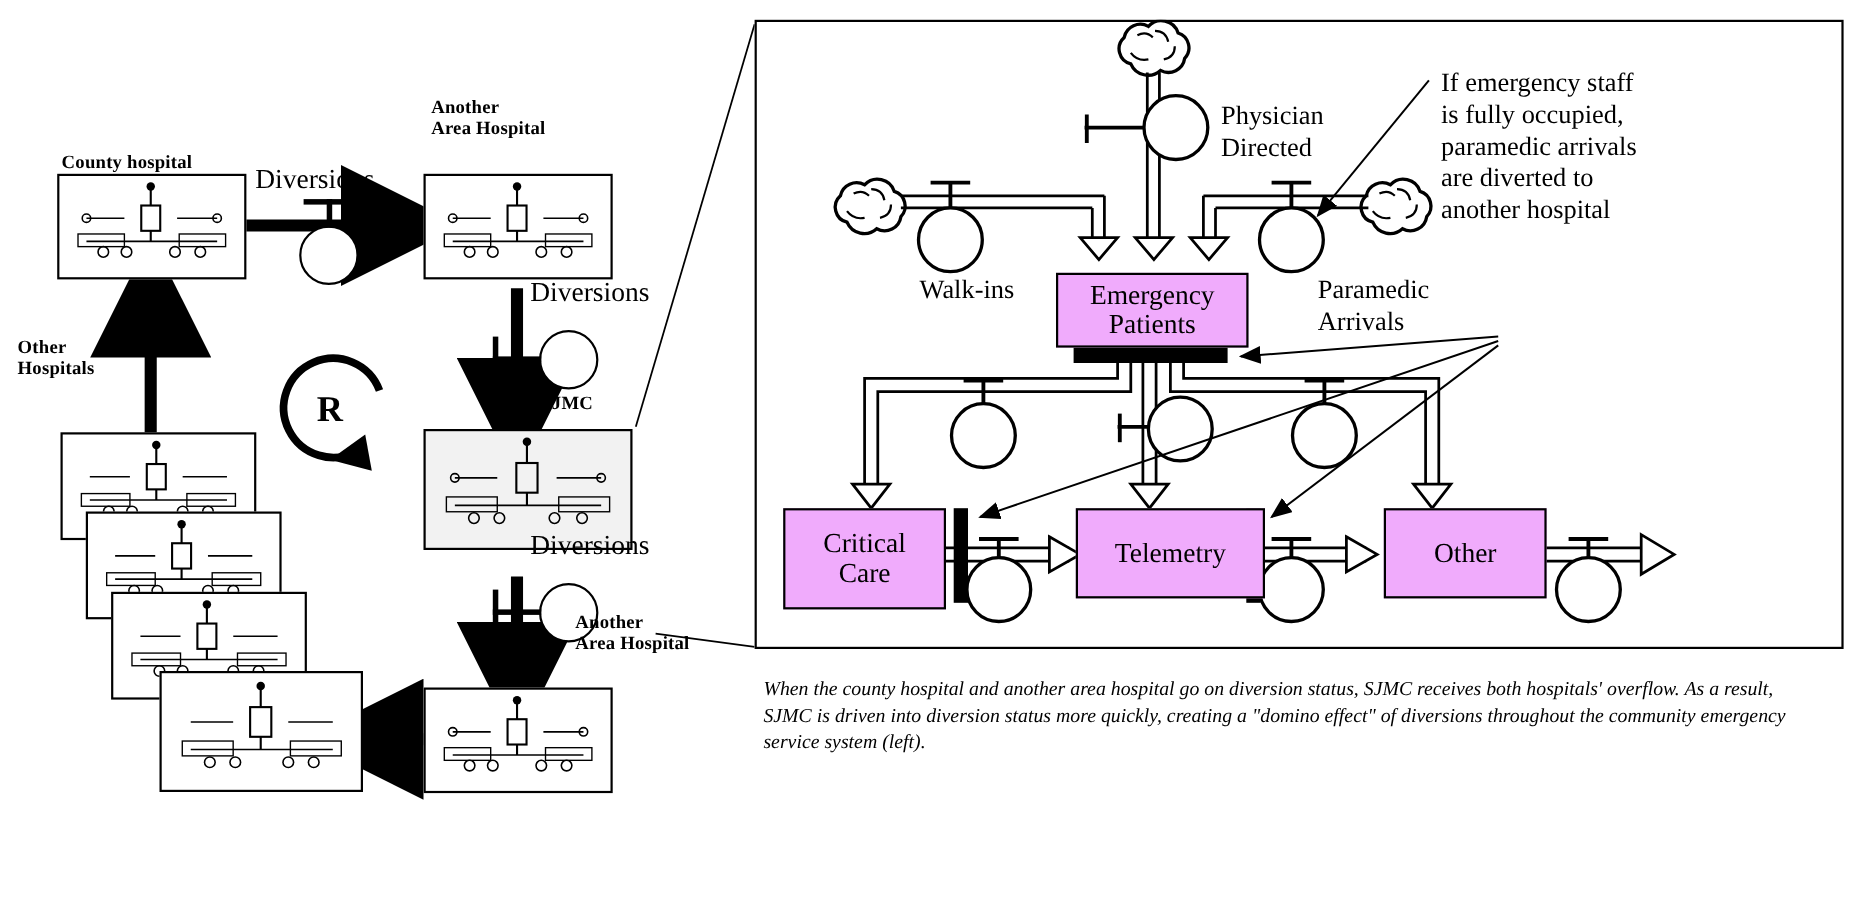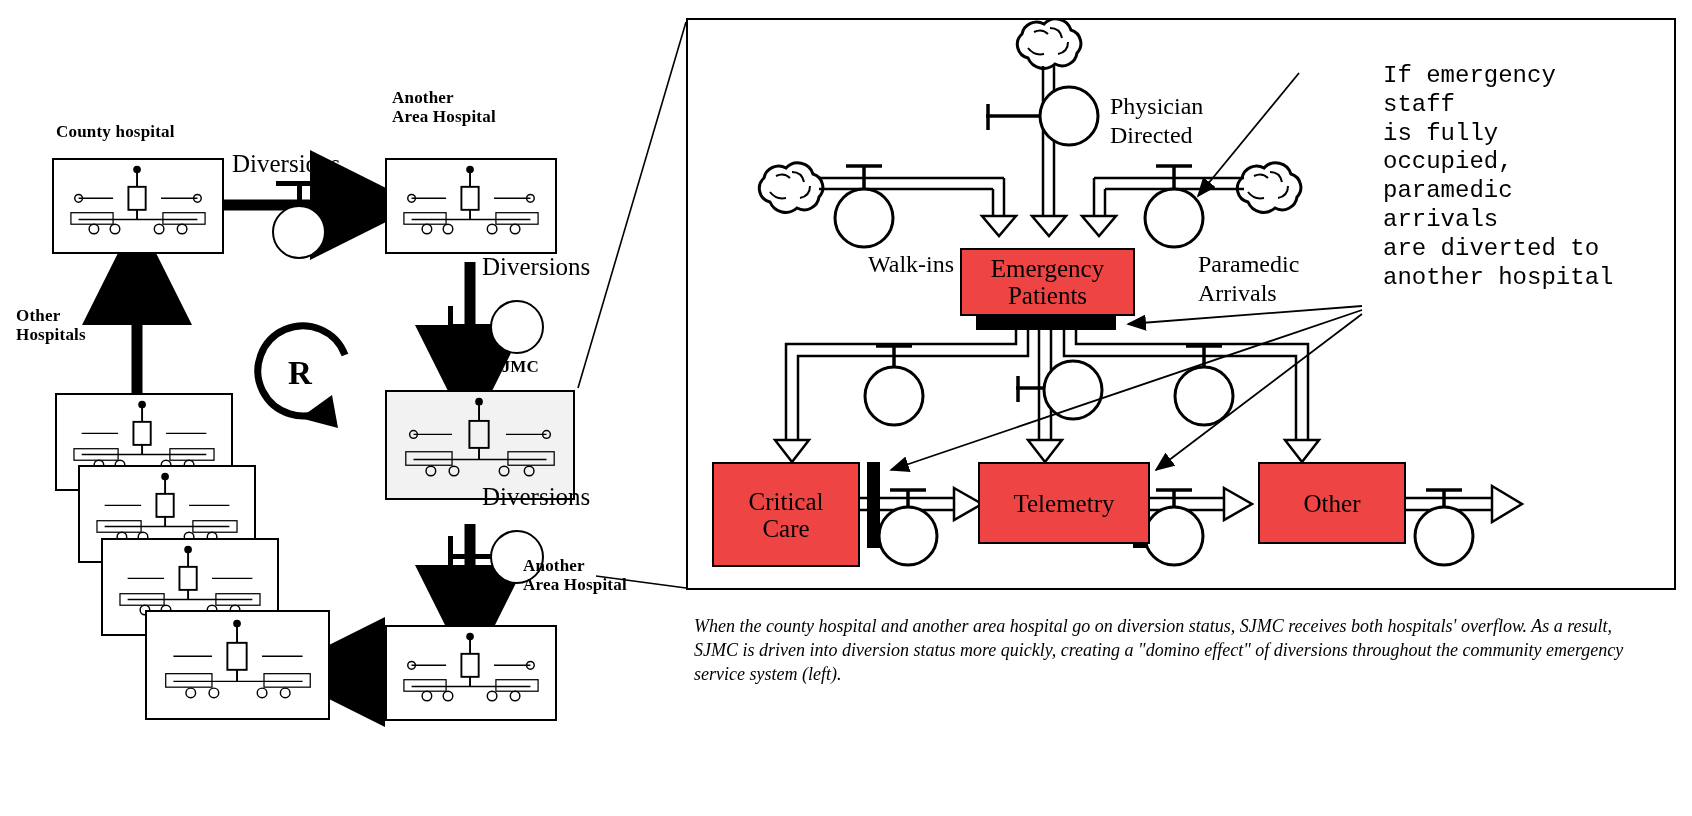"If emergency staff" div.note { font-family: Liberation Mono, monospace -> none; left: 1383px -> 1310px }
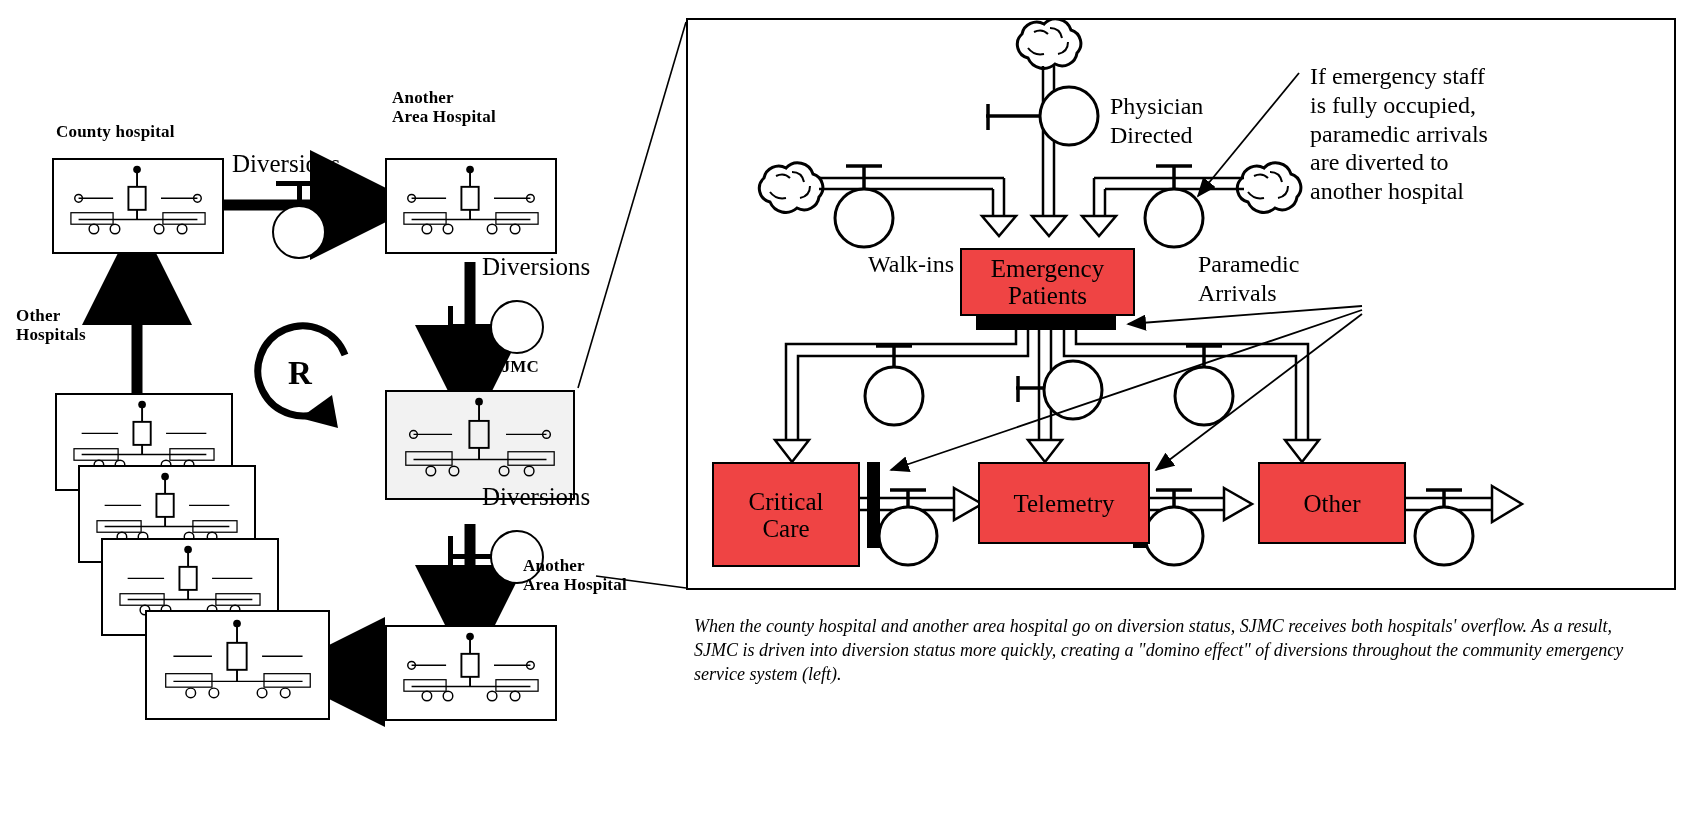"County hospital" div.lbl-bold { top: 122px -> 138px }
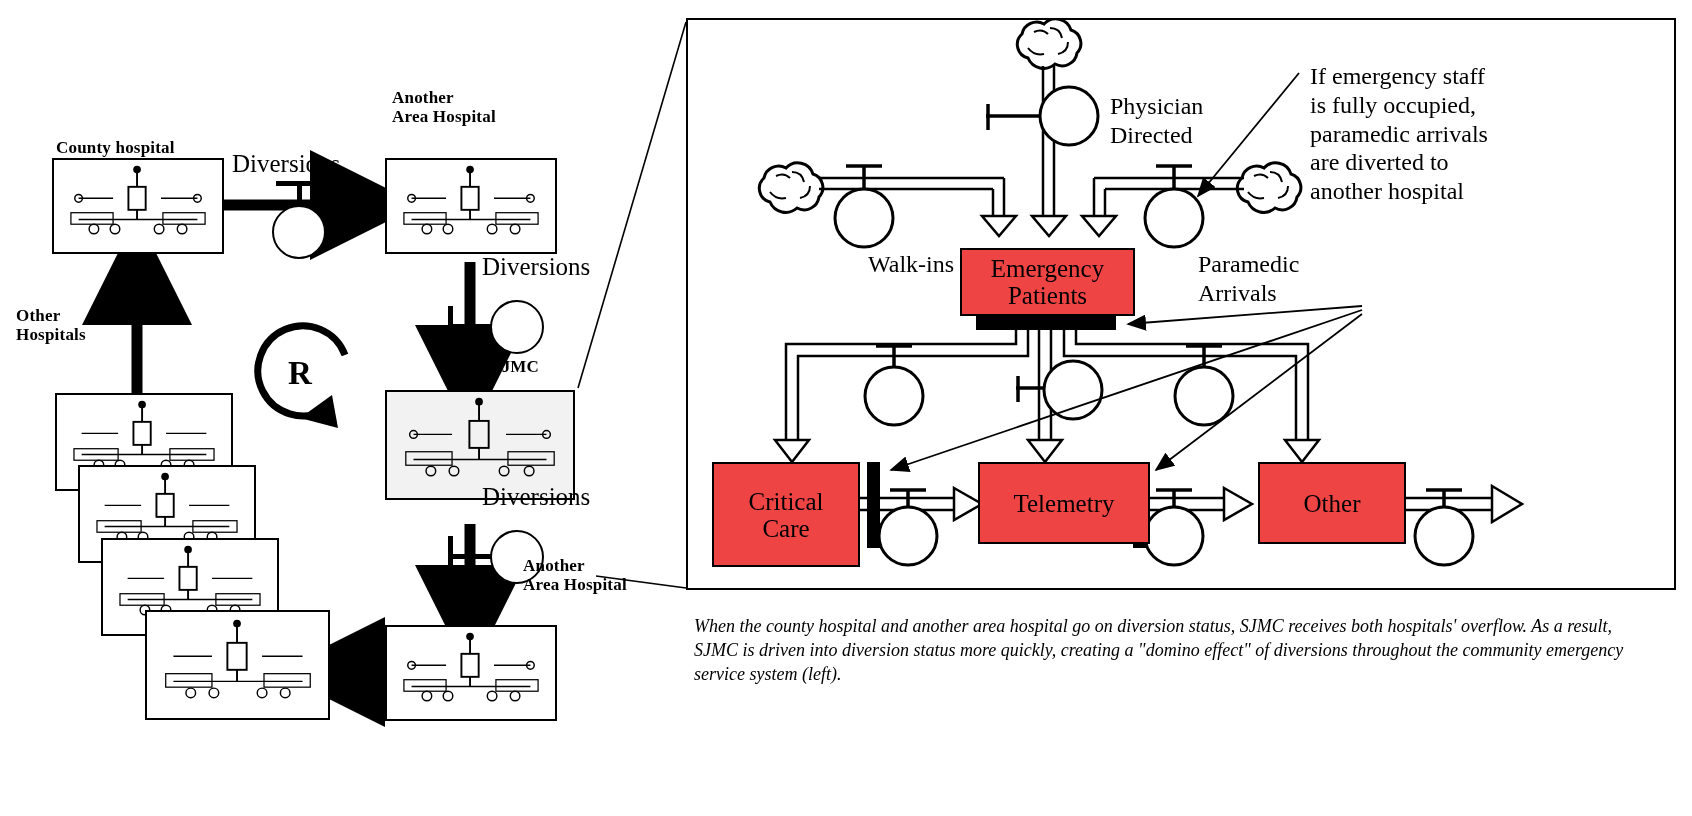"Walk-ins" div.note { left: 868px -> 836px }
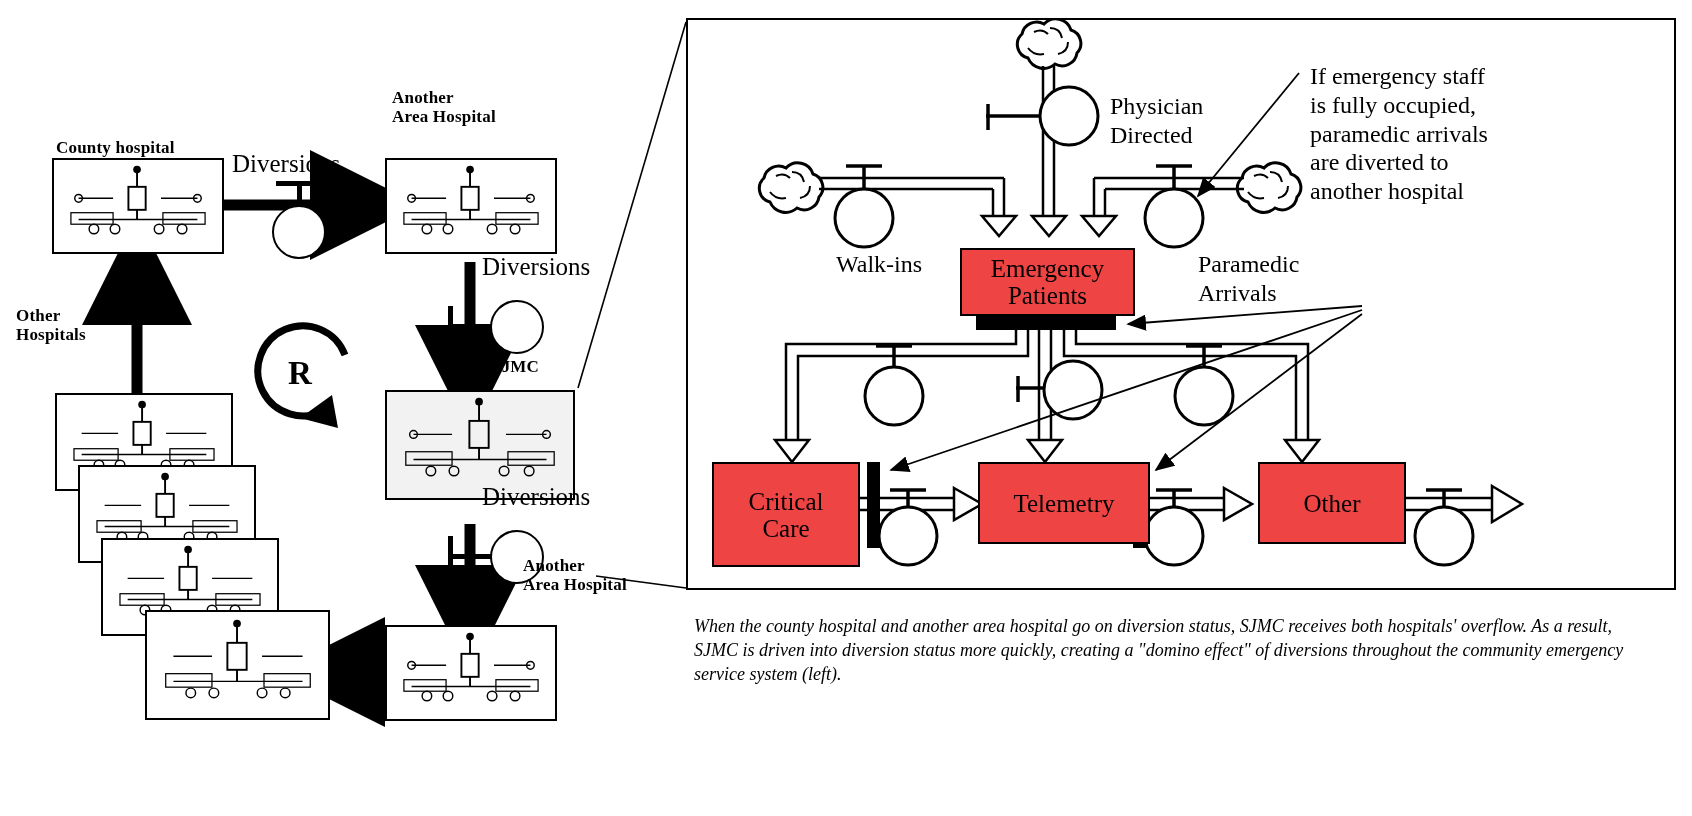"Emergency" .stock { background: #ef4444 -> #f0abfc }
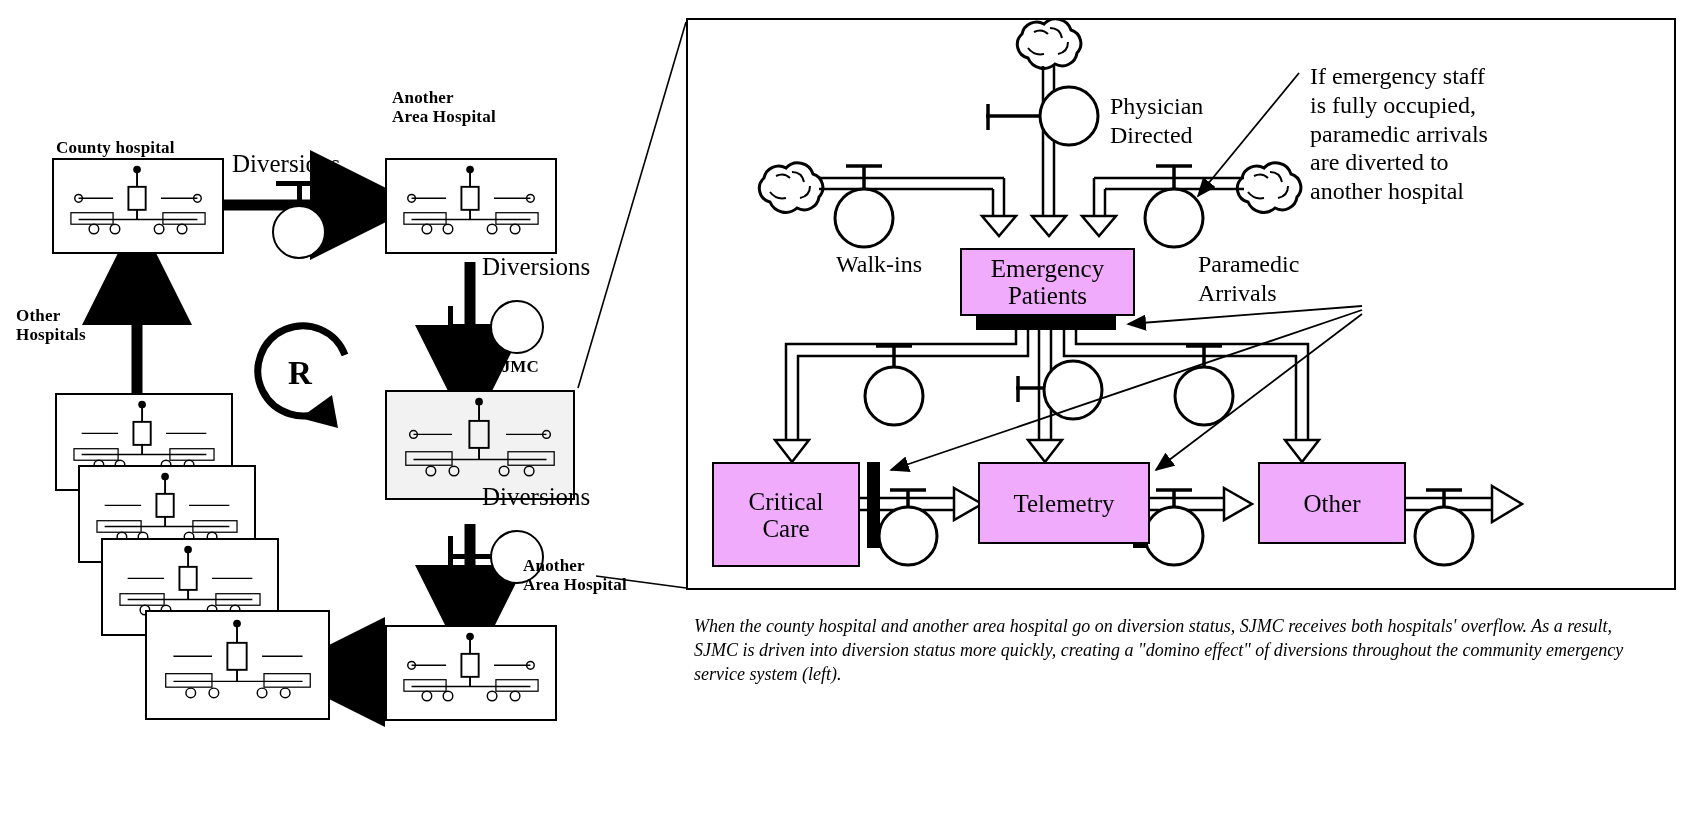"Critical" div.stock { height: 105px -> 92px }
